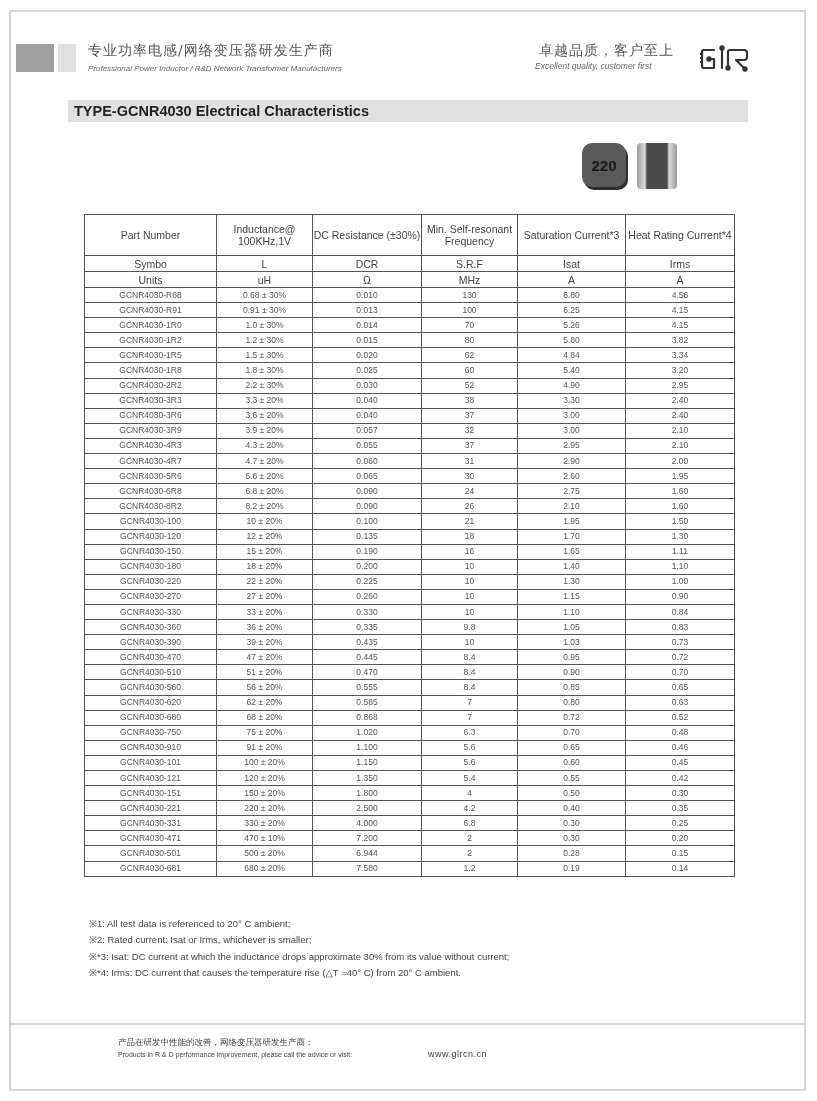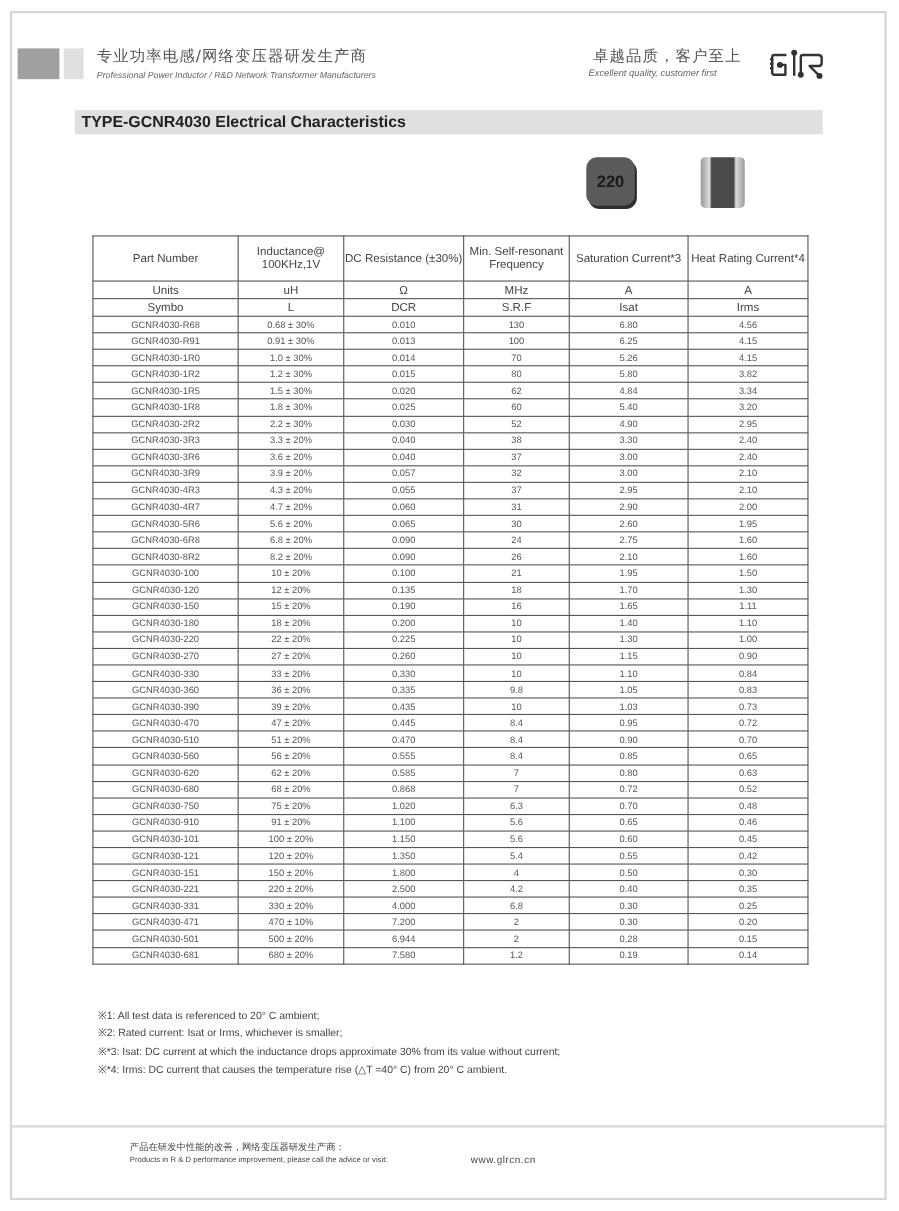"220" .ind1 { left: 533px -> 582px }
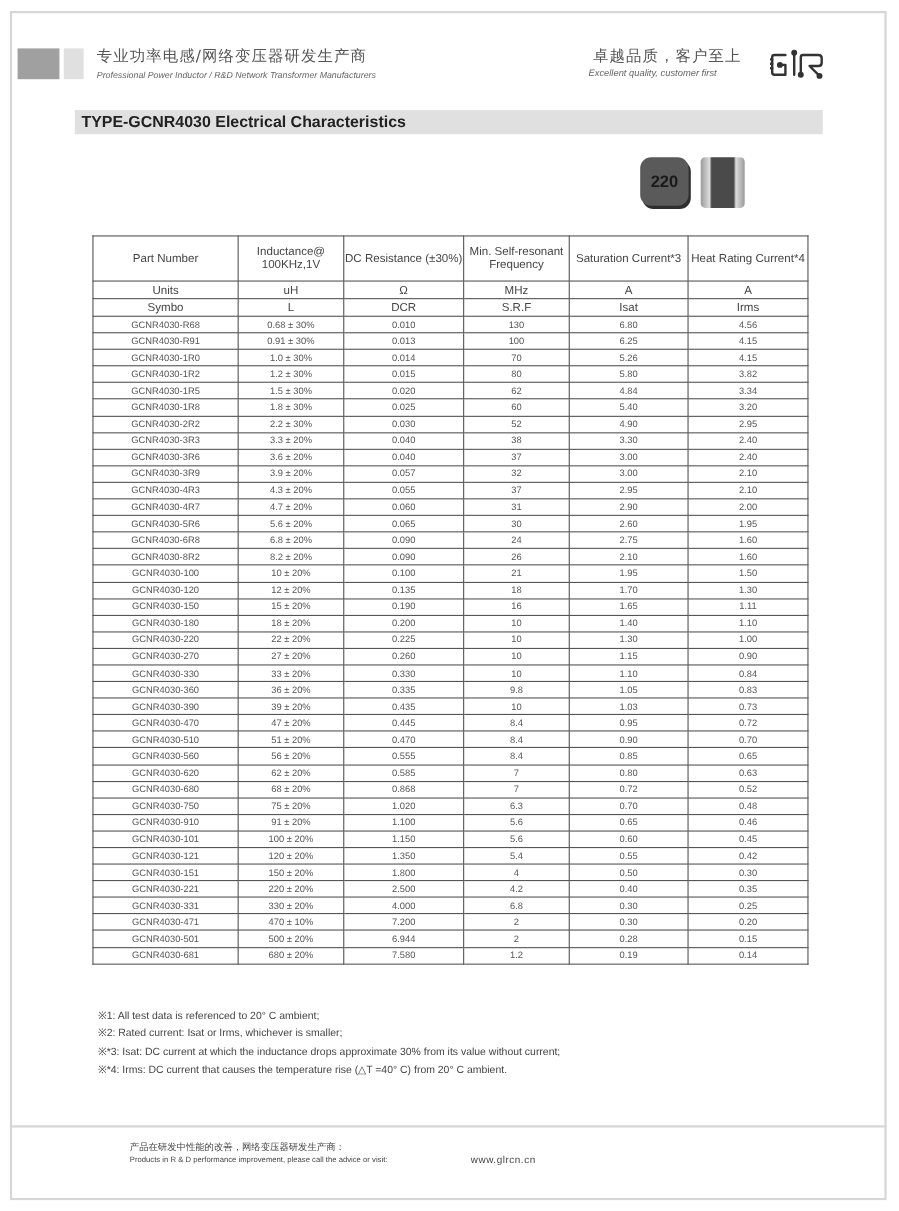"Units" tr { order: before "Symbo" -> after "Symbo" }
